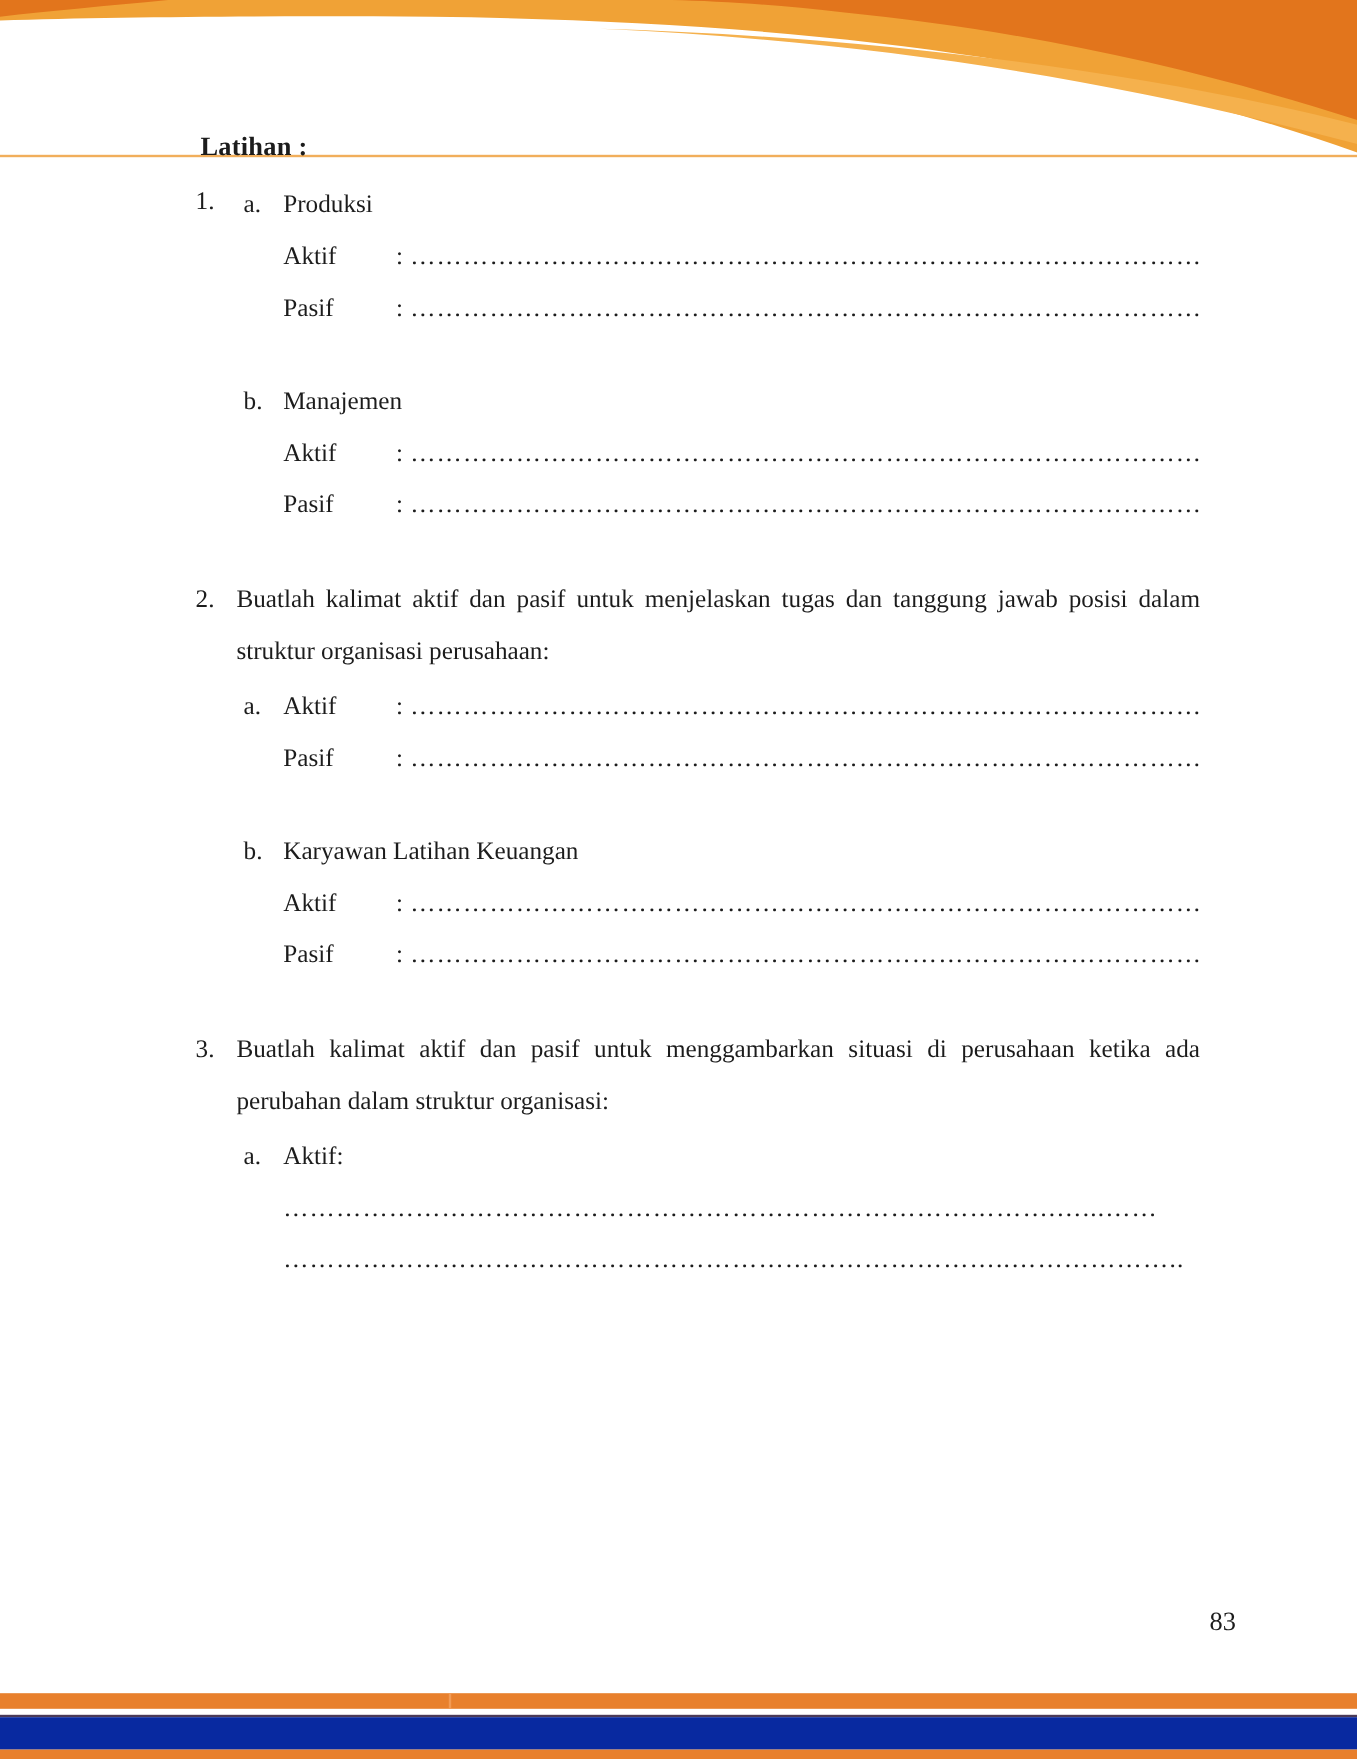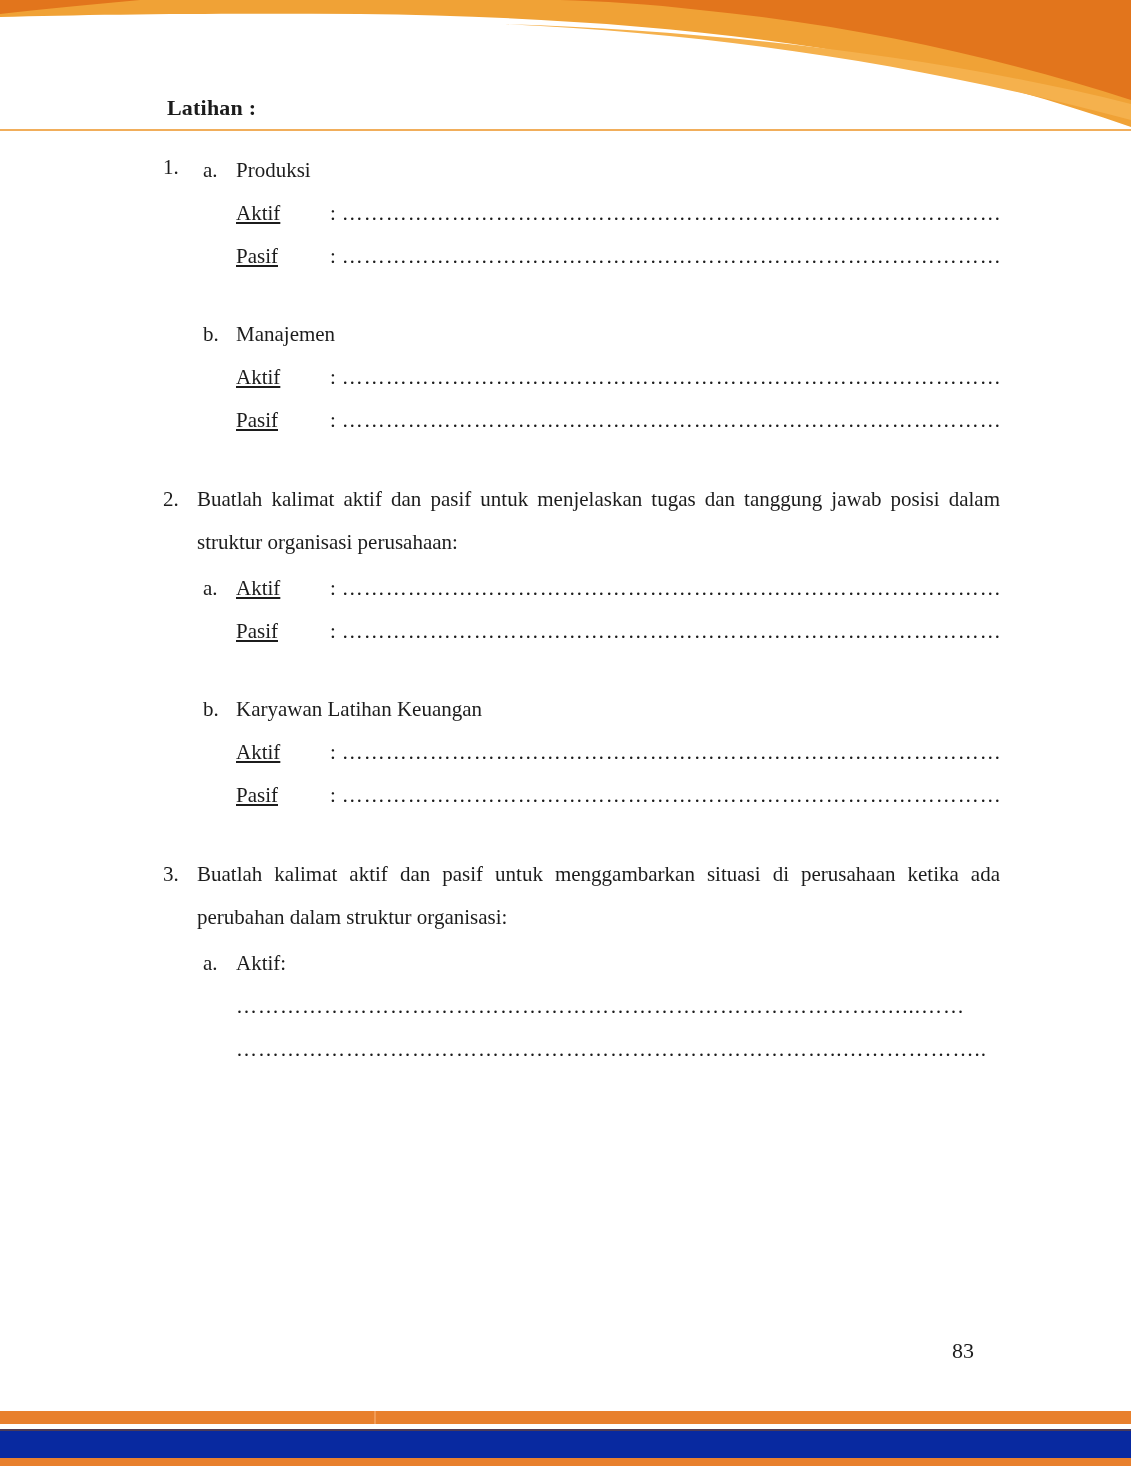"Latihan :" .heading { top: 95px -> 109px }
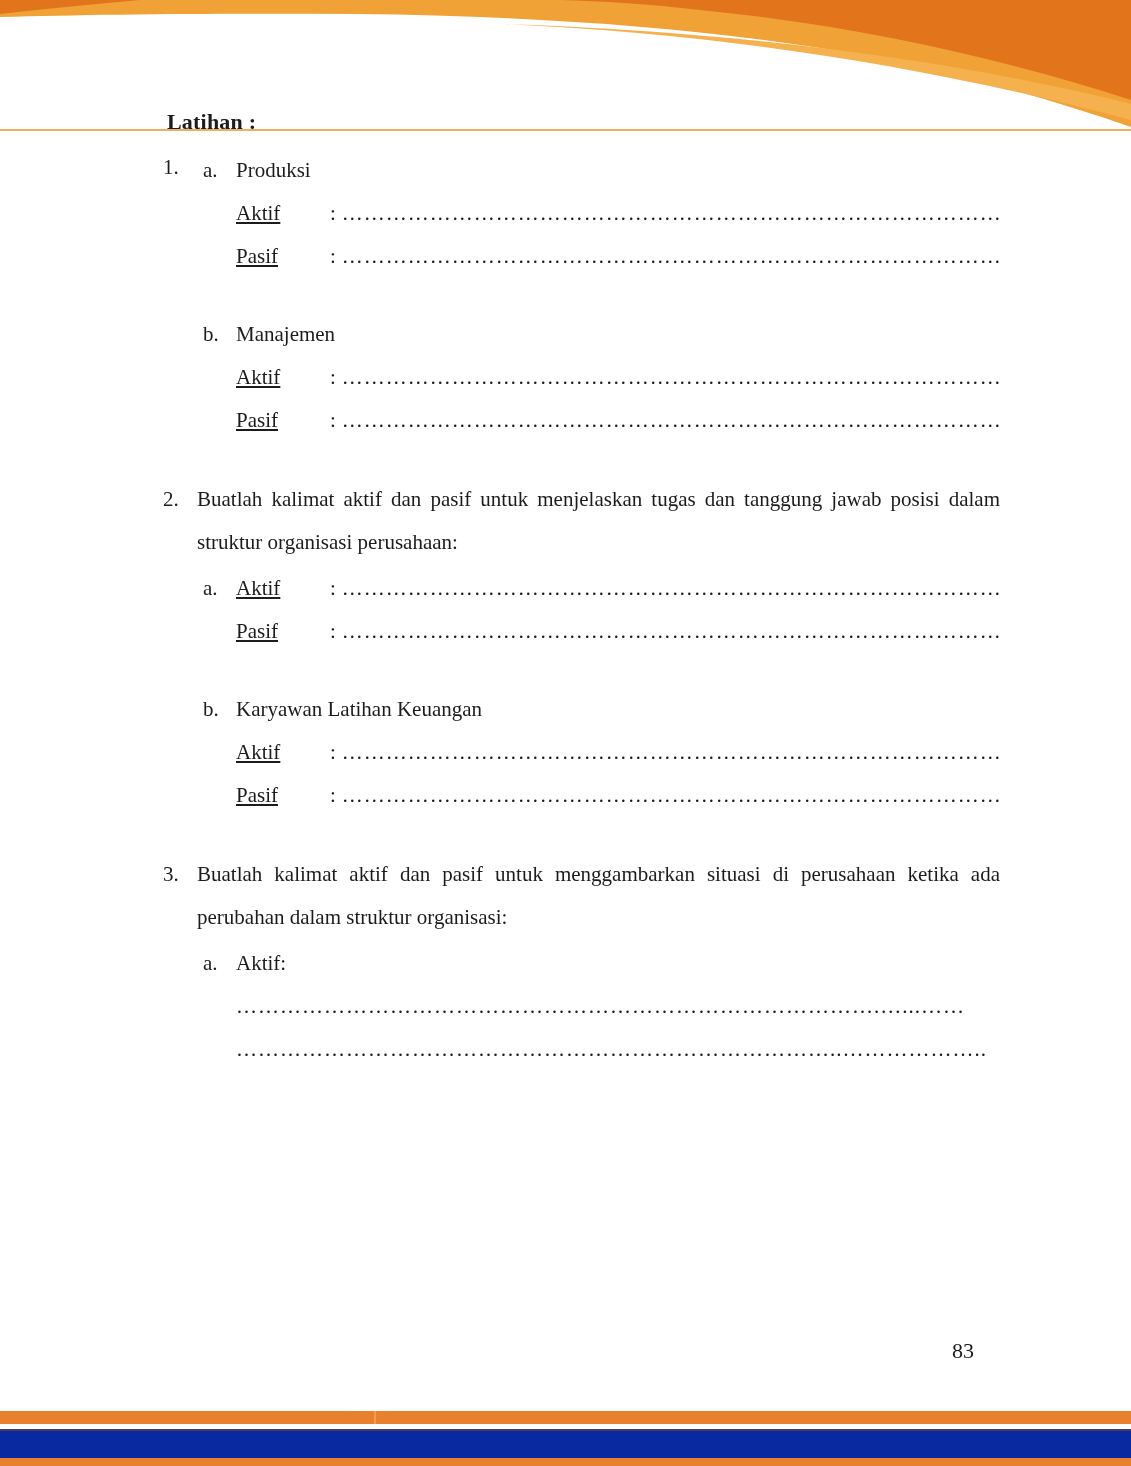"Aktif" .row-label { text-decoration: underline -> none }
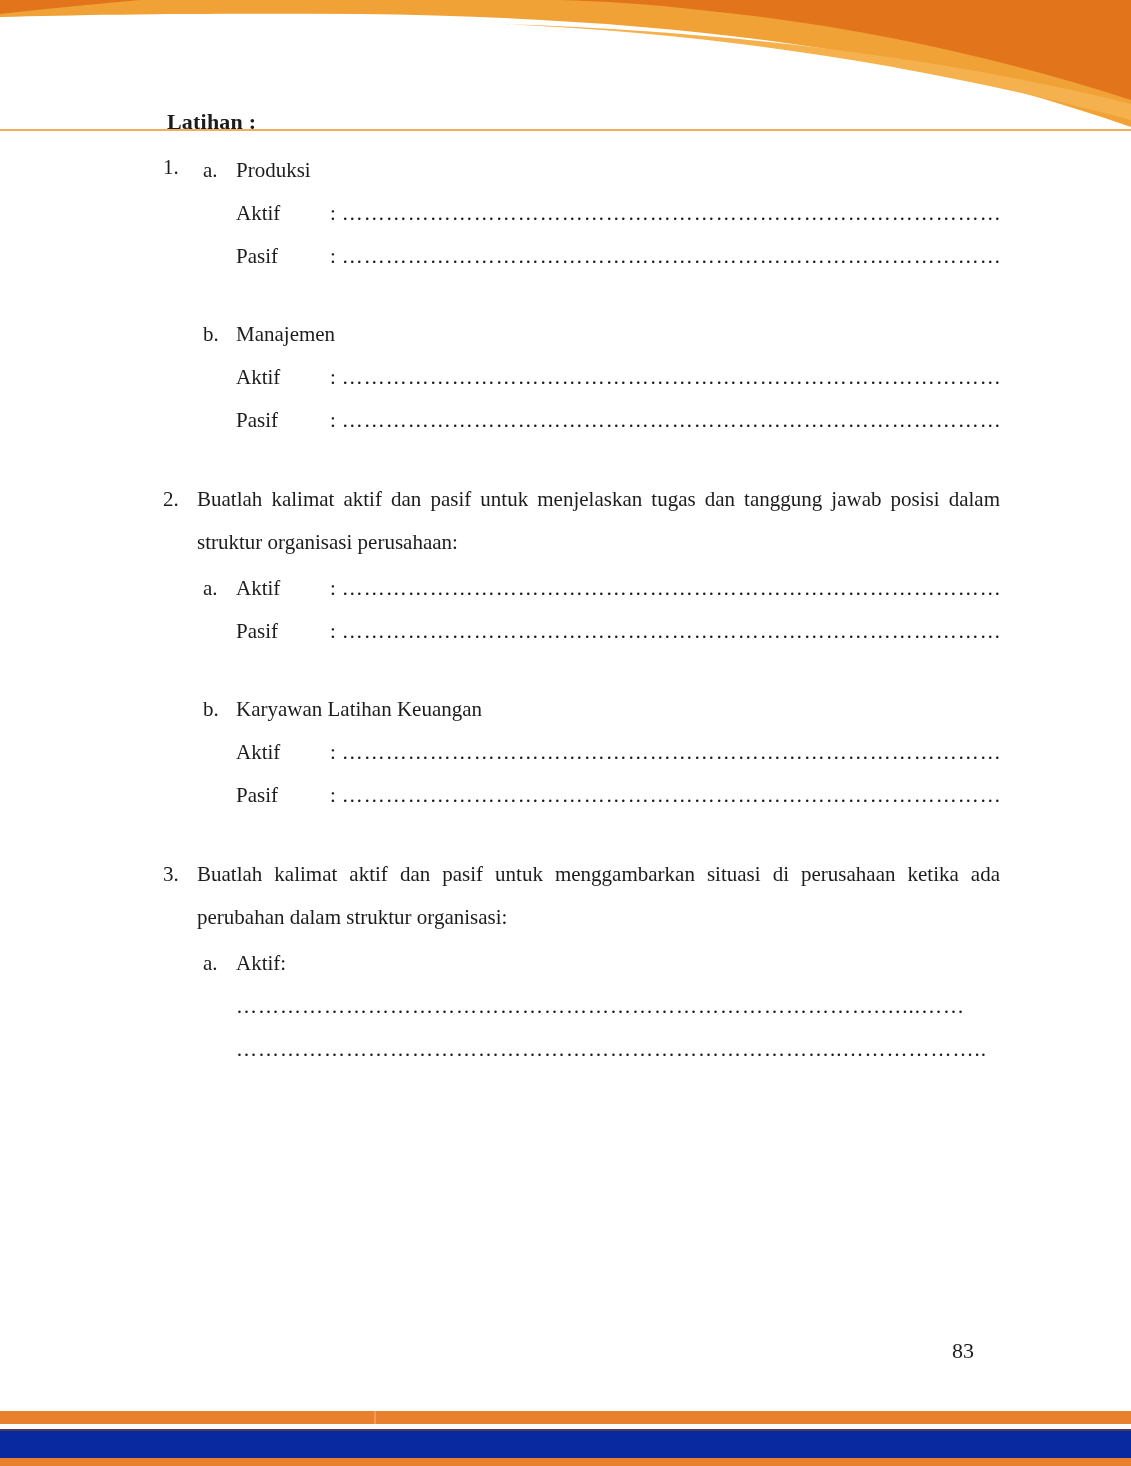"83" .page-number { left: 952px -> 1008px }
